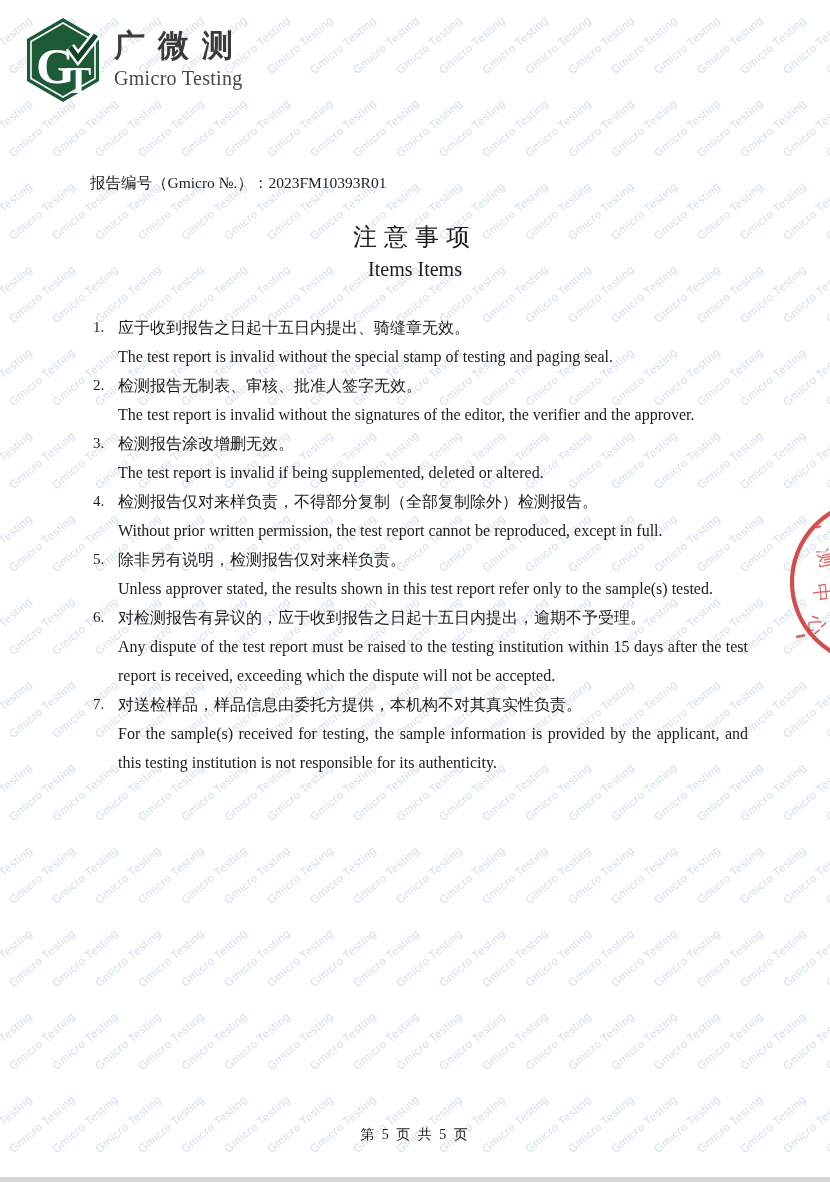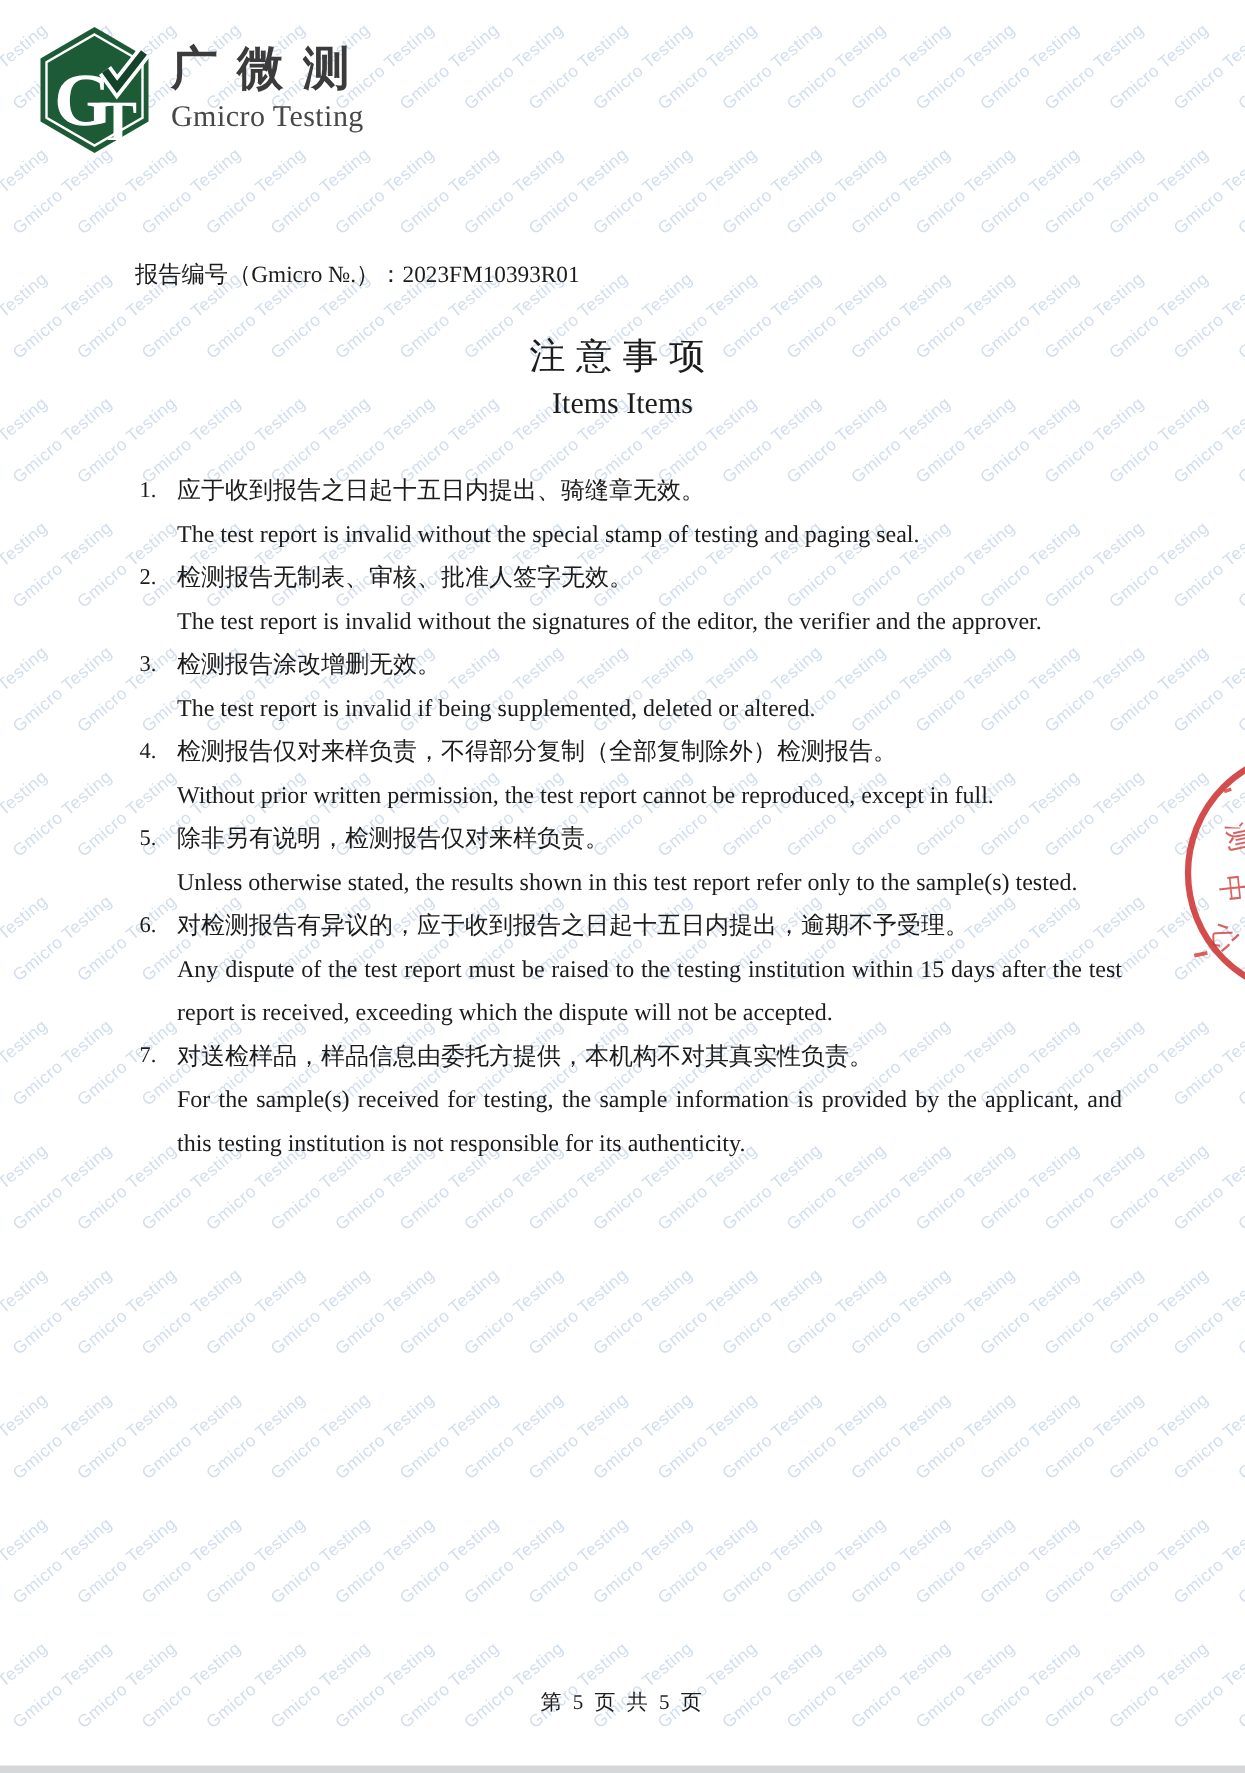"Unless otherwise stated, the results" div.en { text: otherwise -> approver }
